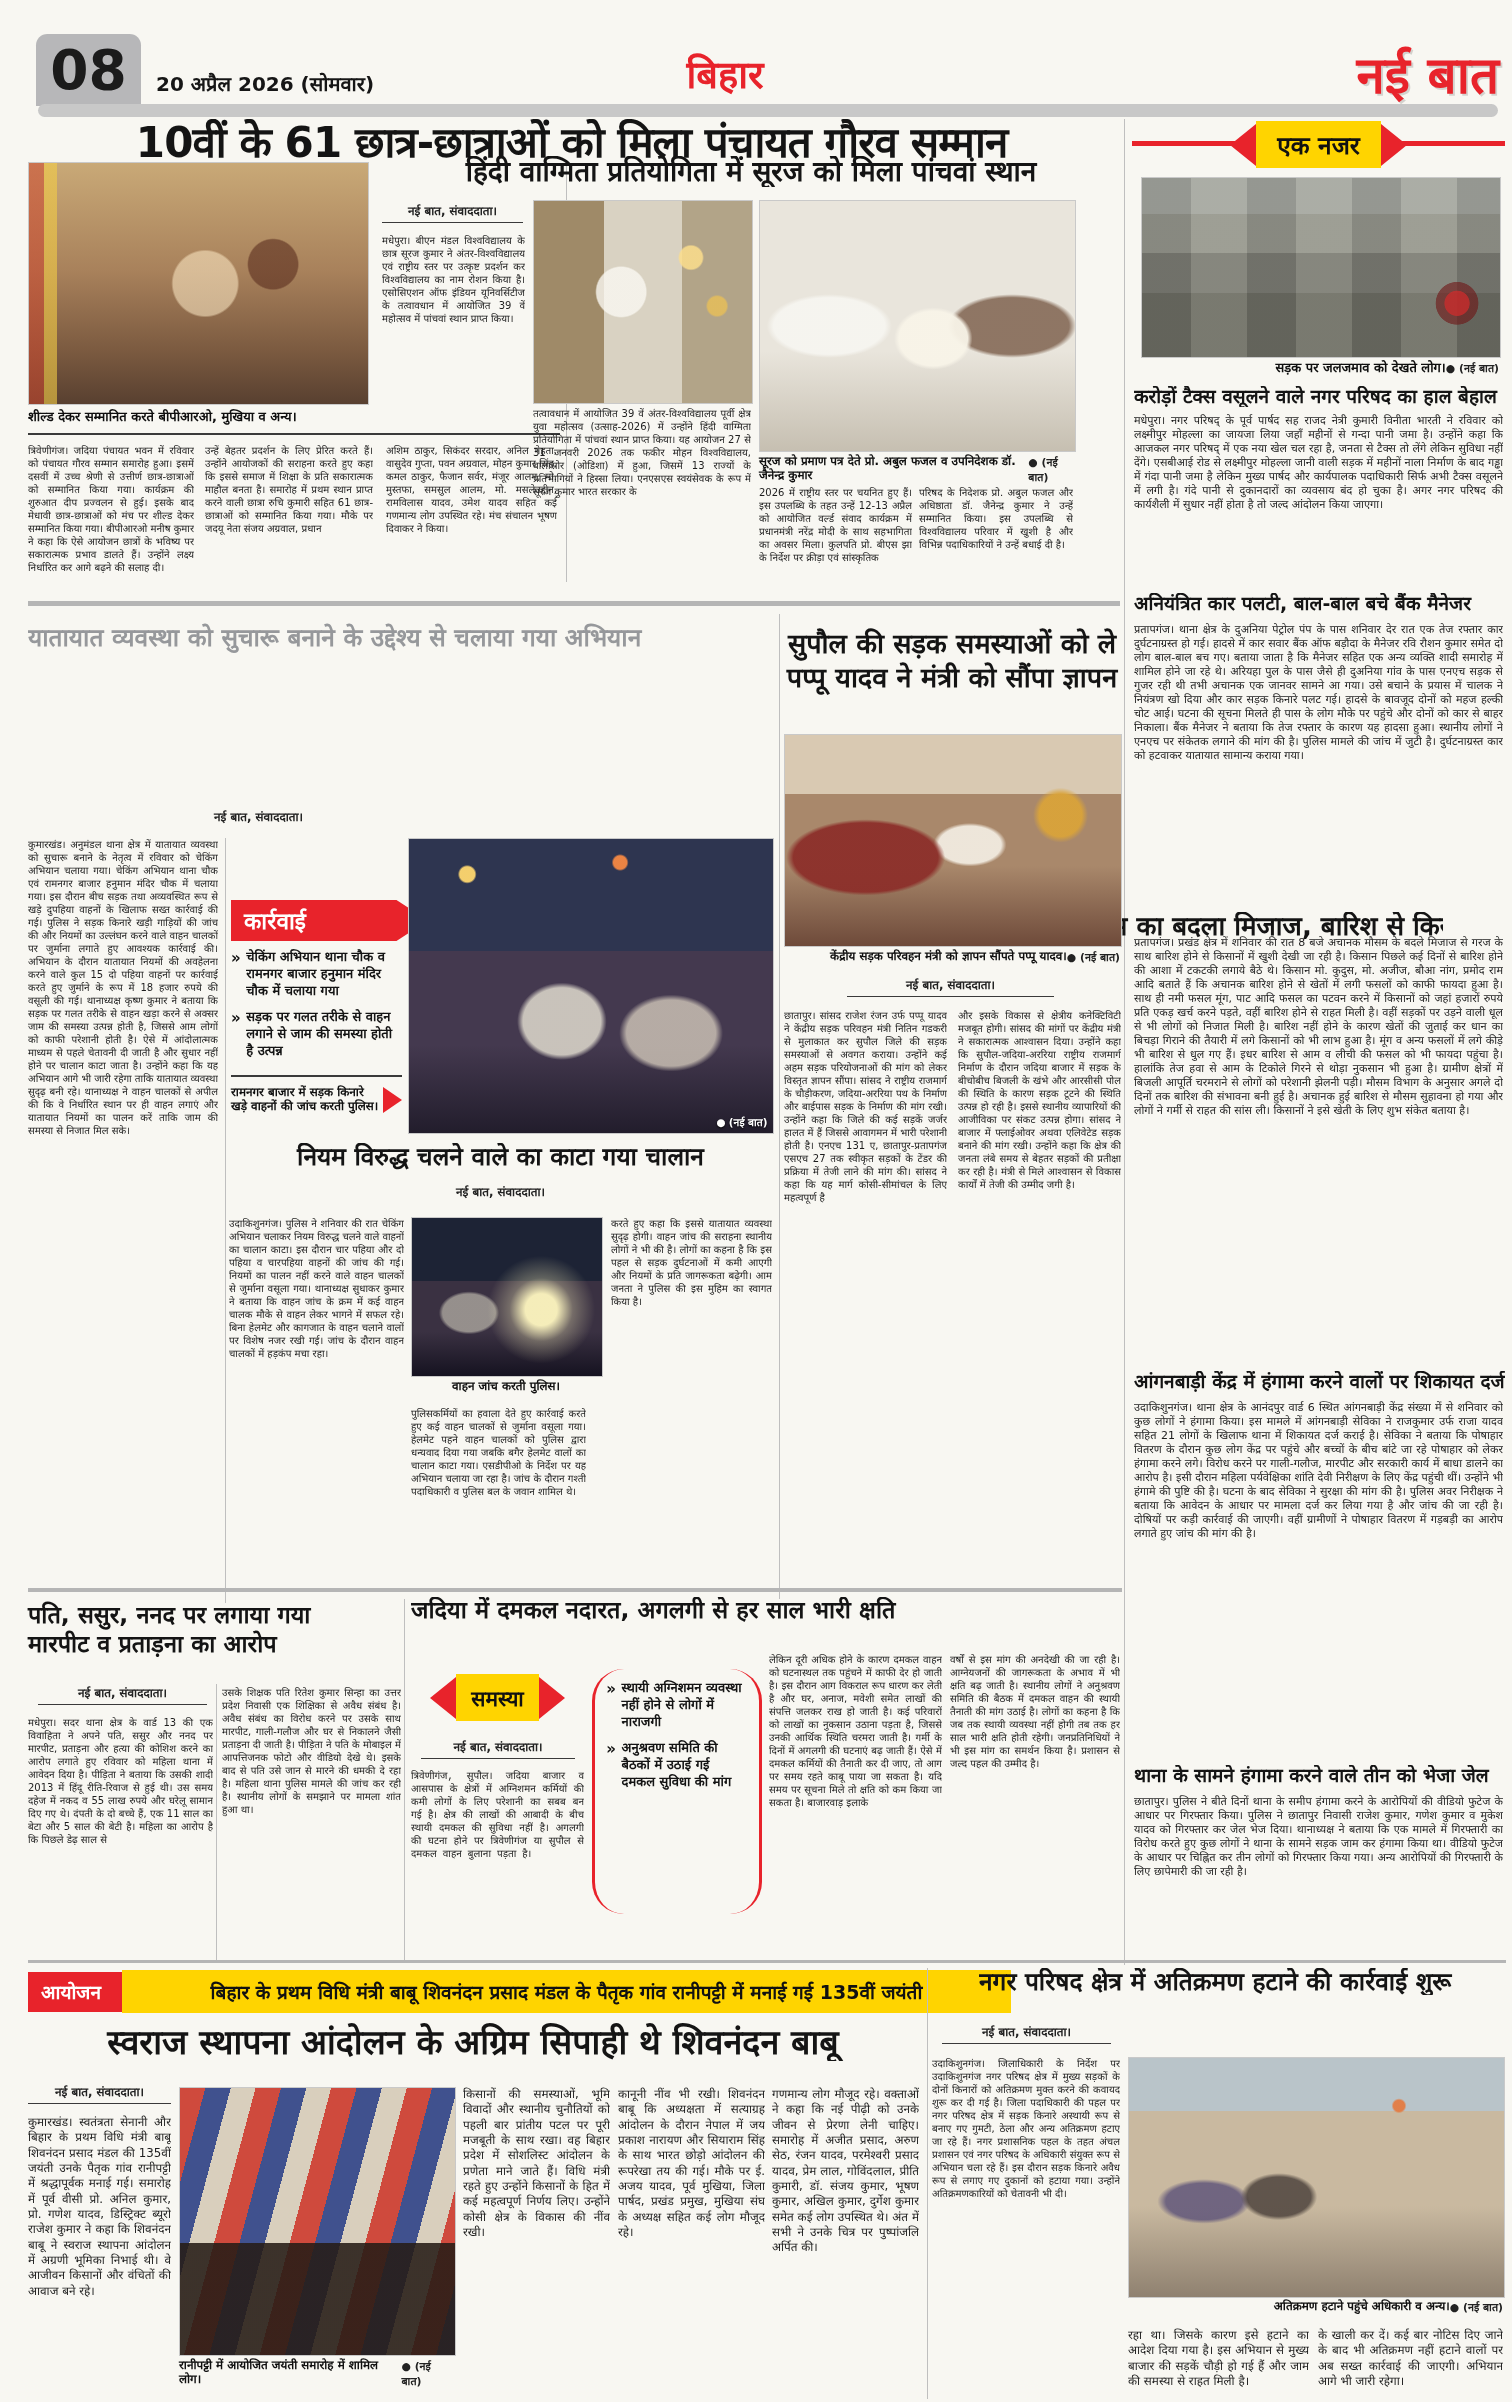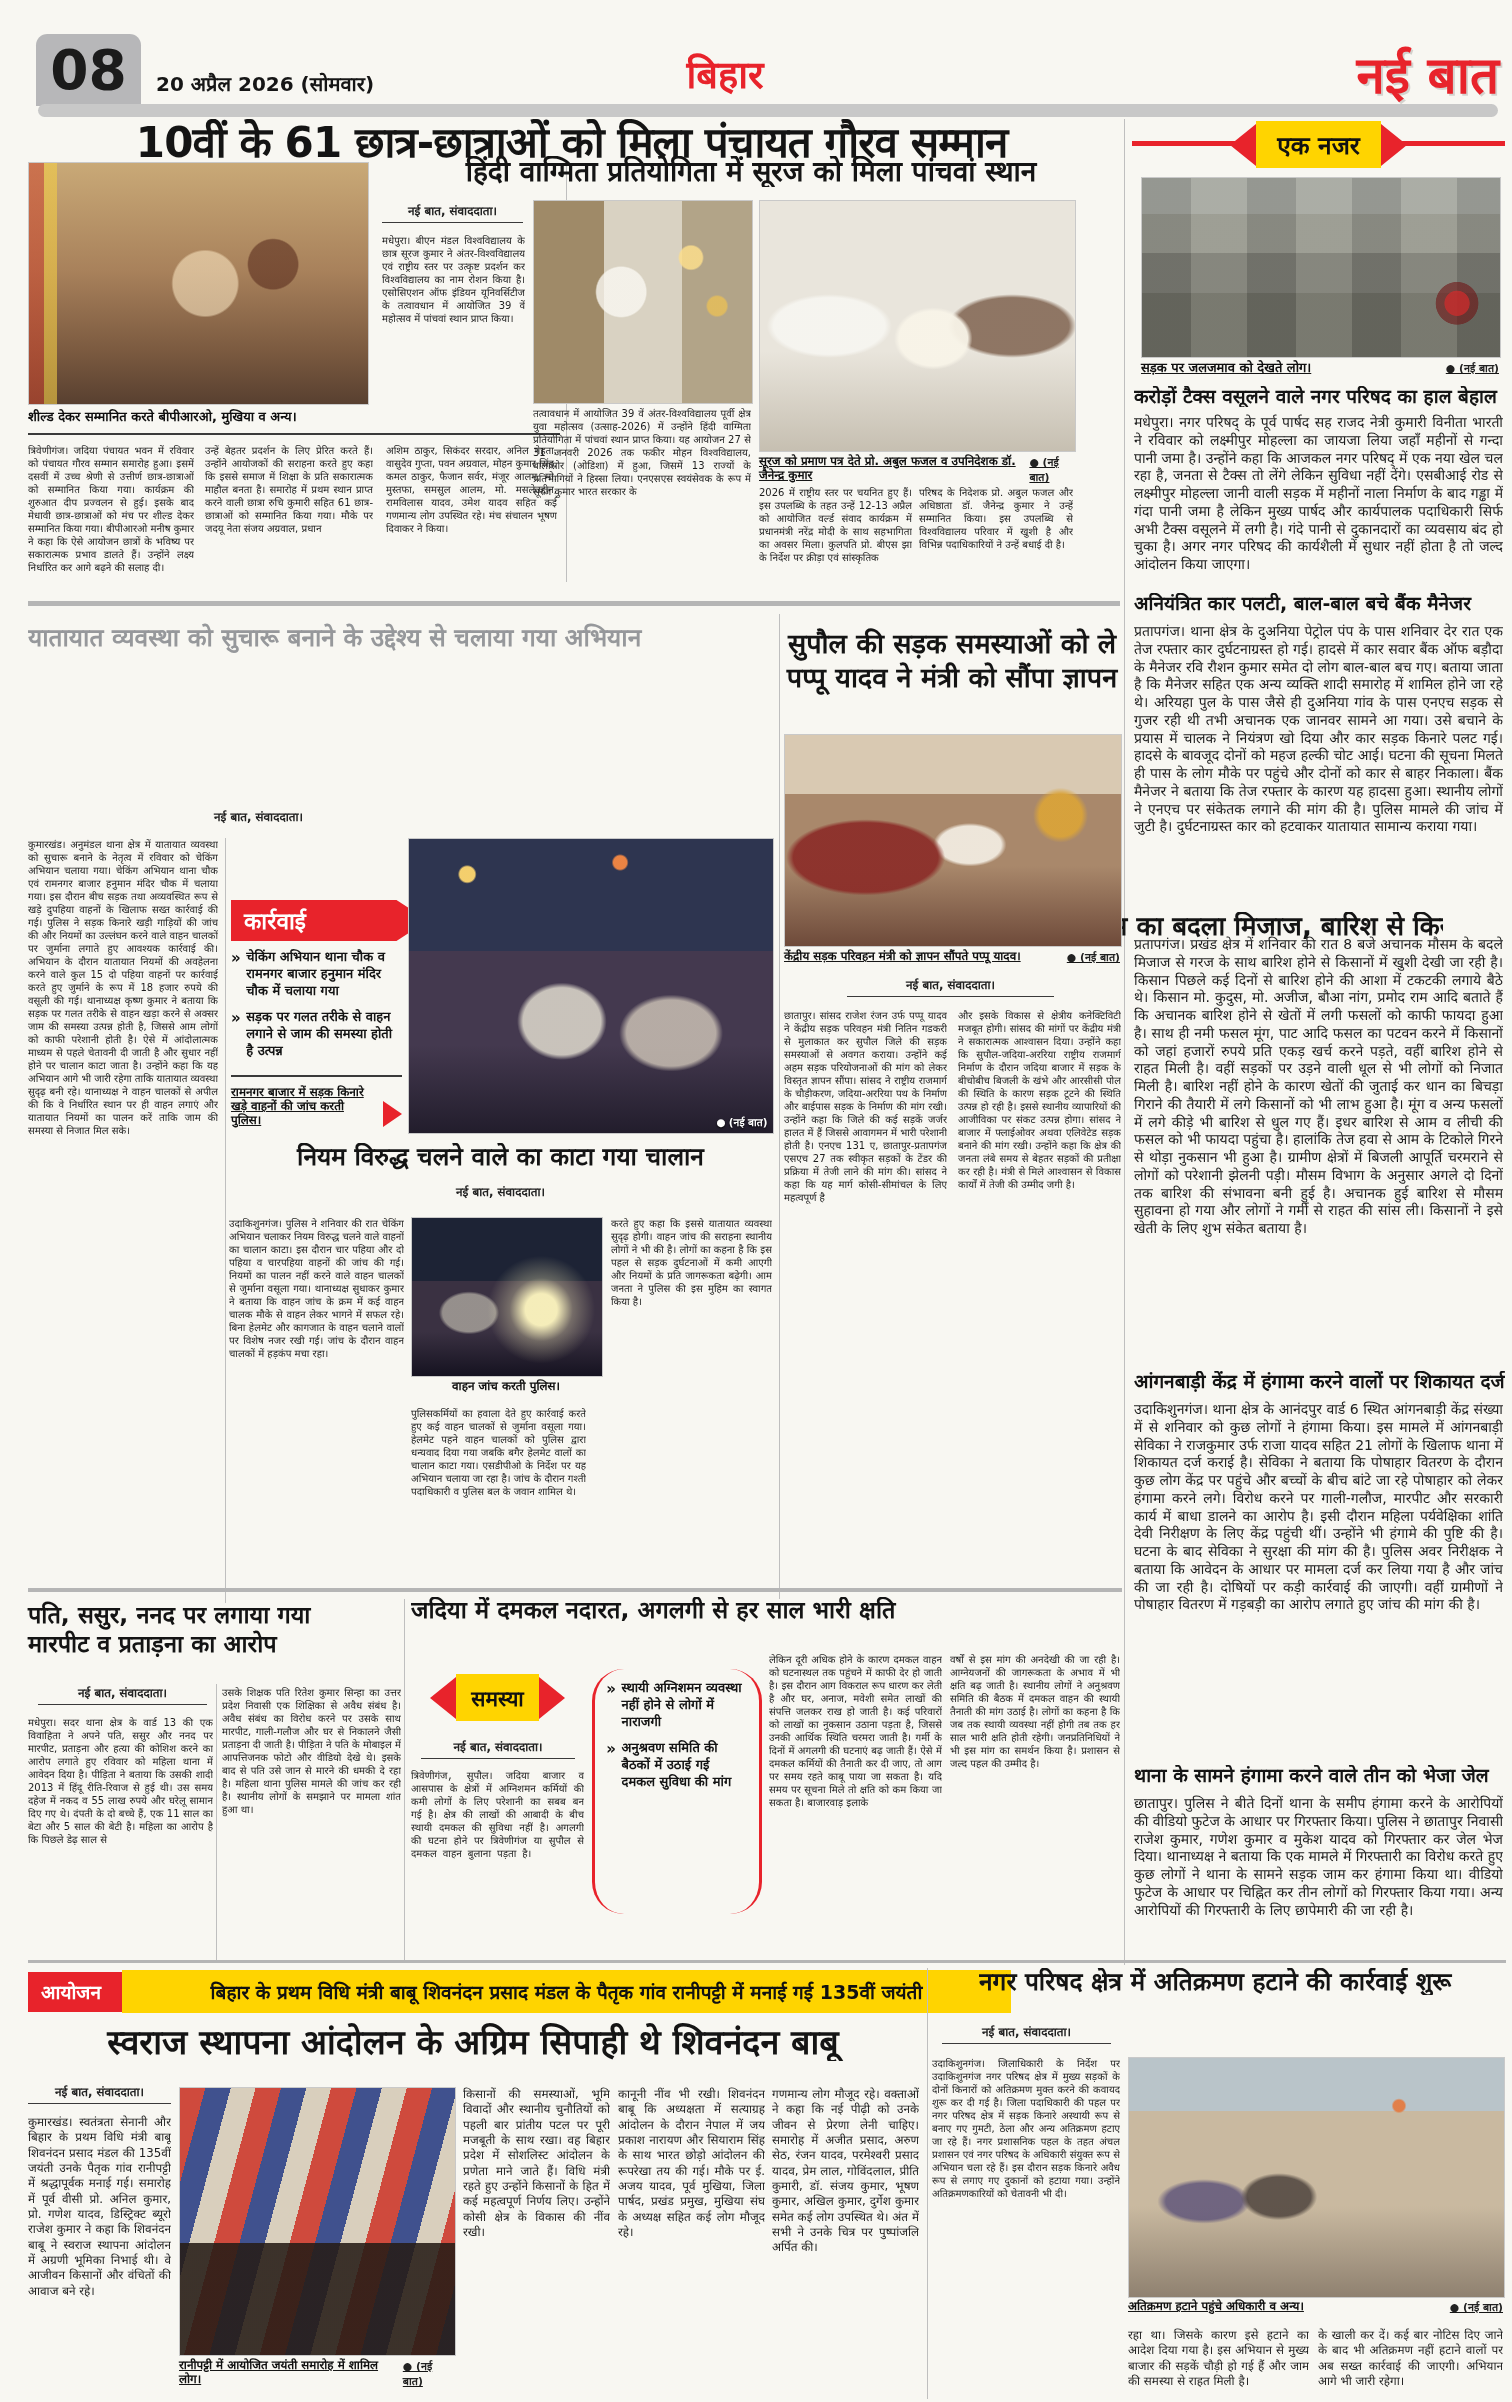"सड़क पर जलजमाव को देखते" .cap-row { gap: 7px -> 0; justify-content: space-between -> flex-end; text-decoration: underline -> none }
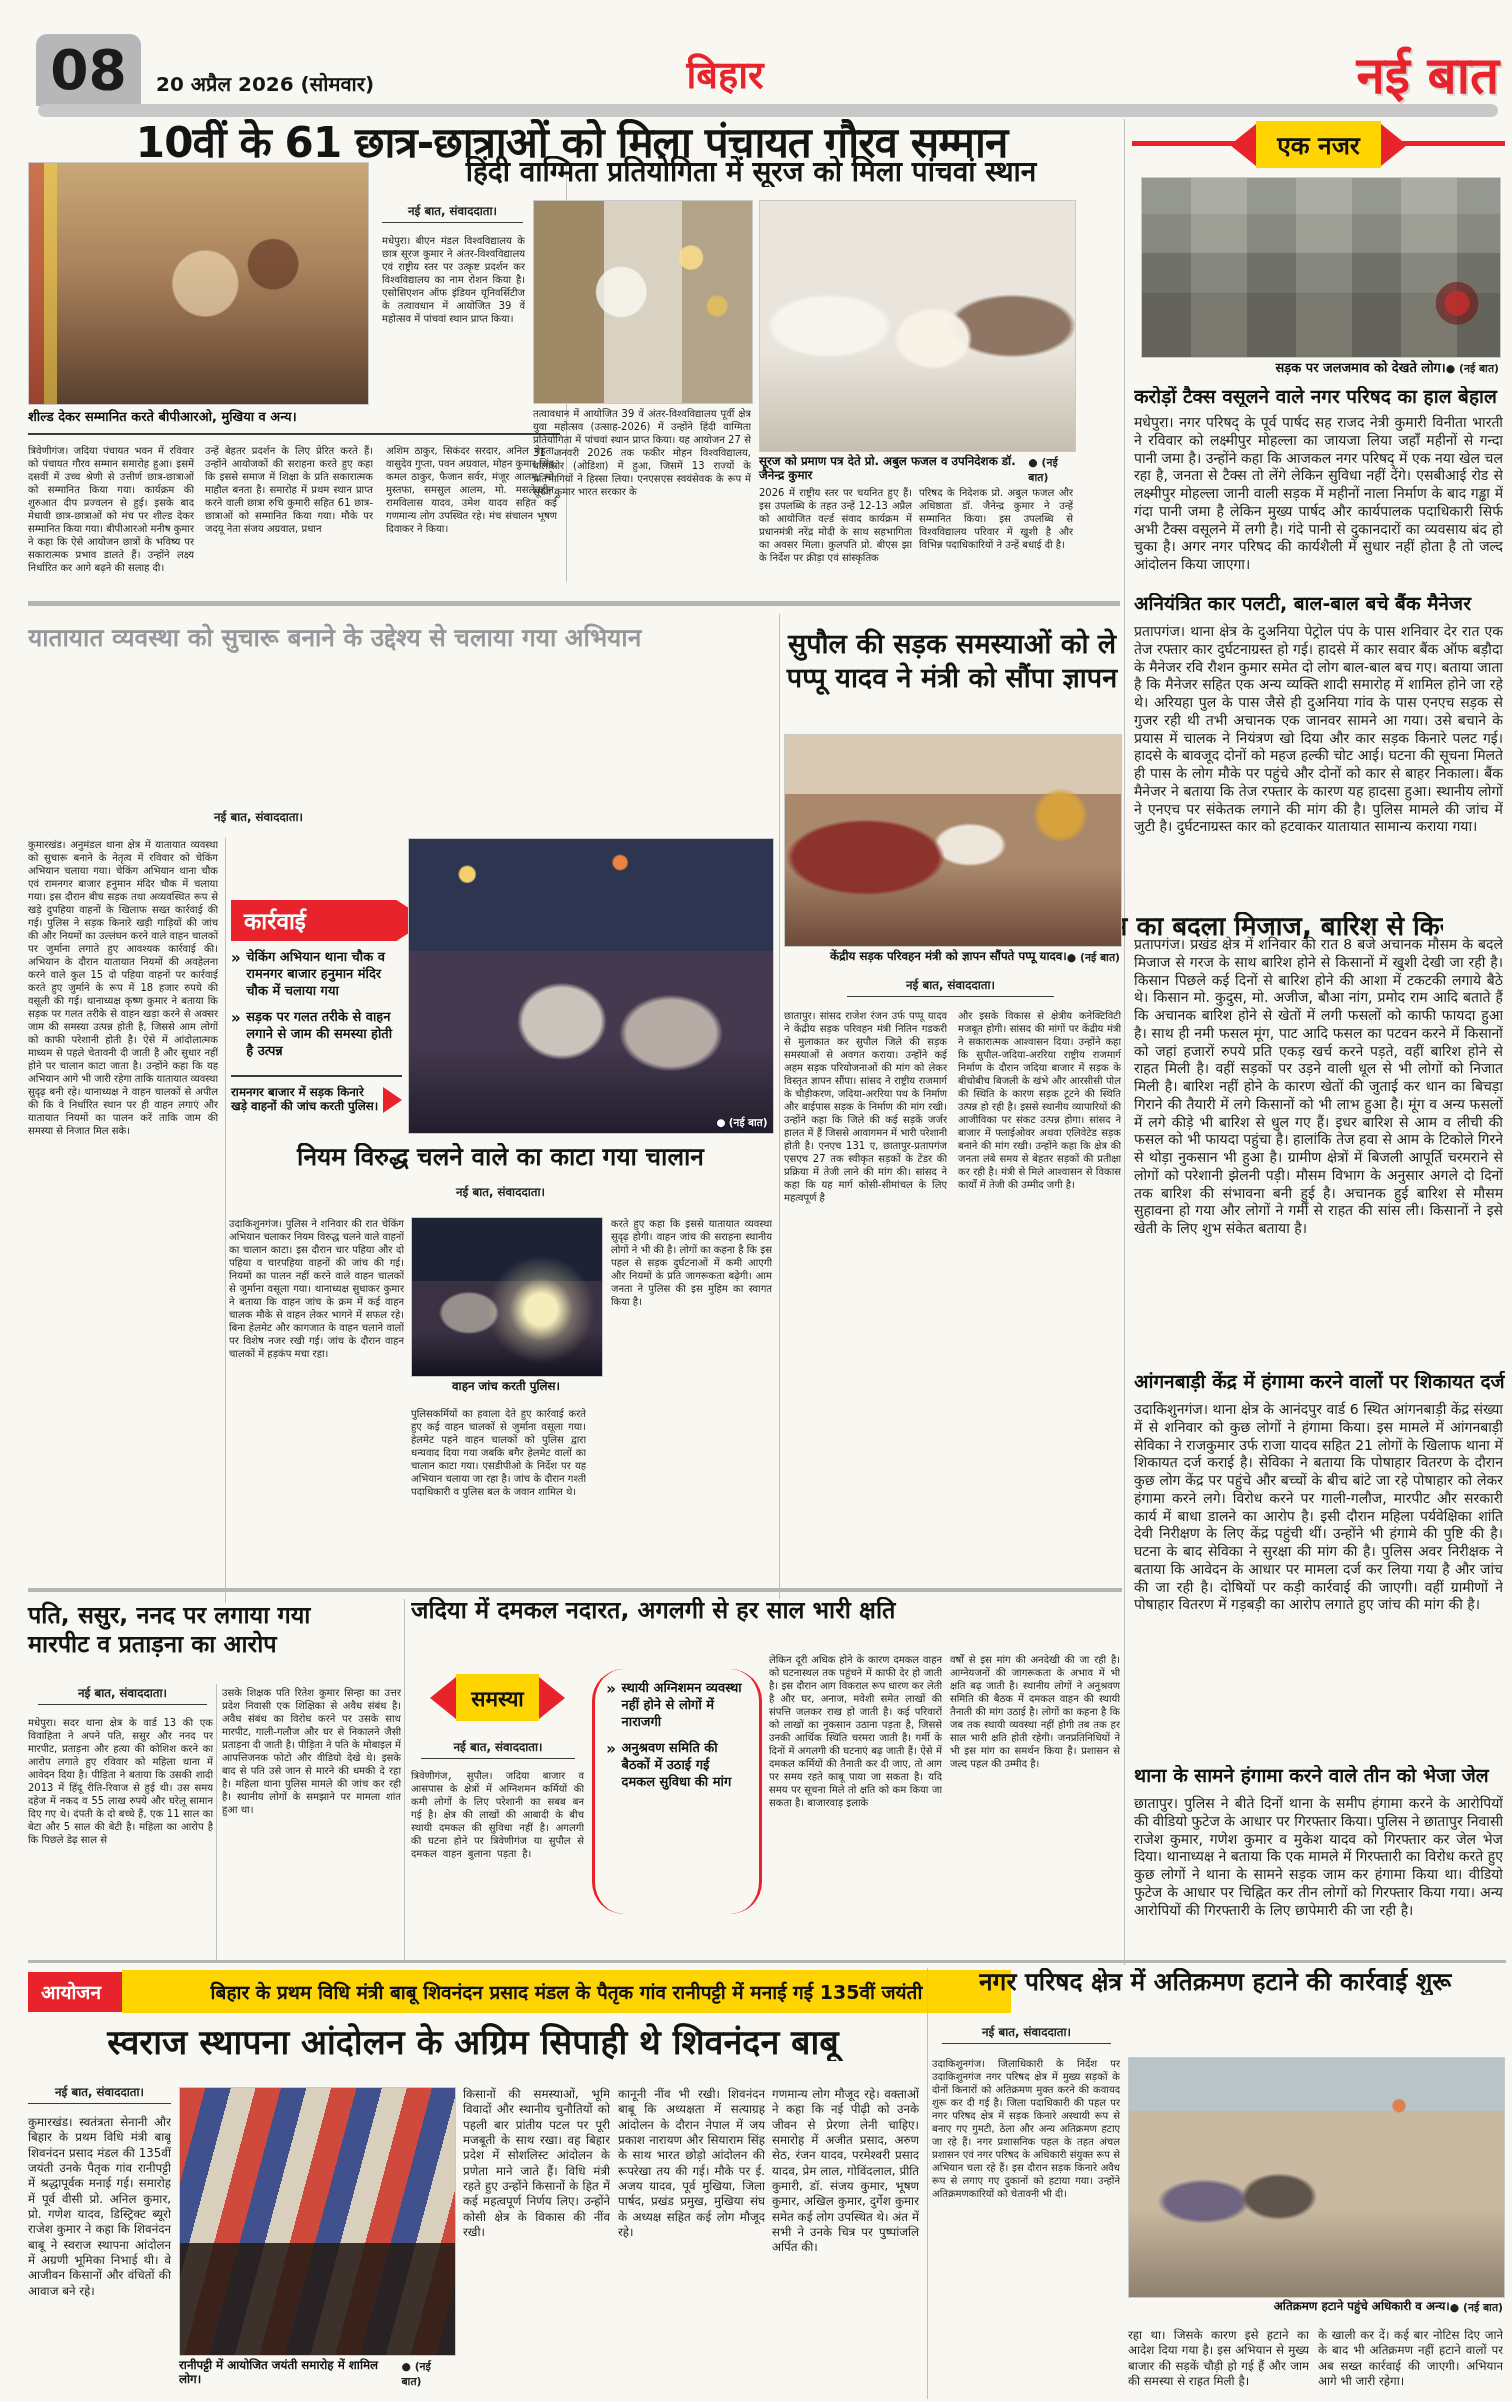"मधेपुरा। नगर परिषद् के पूर्व" .en-body { font-size: 14px -> 11px }
